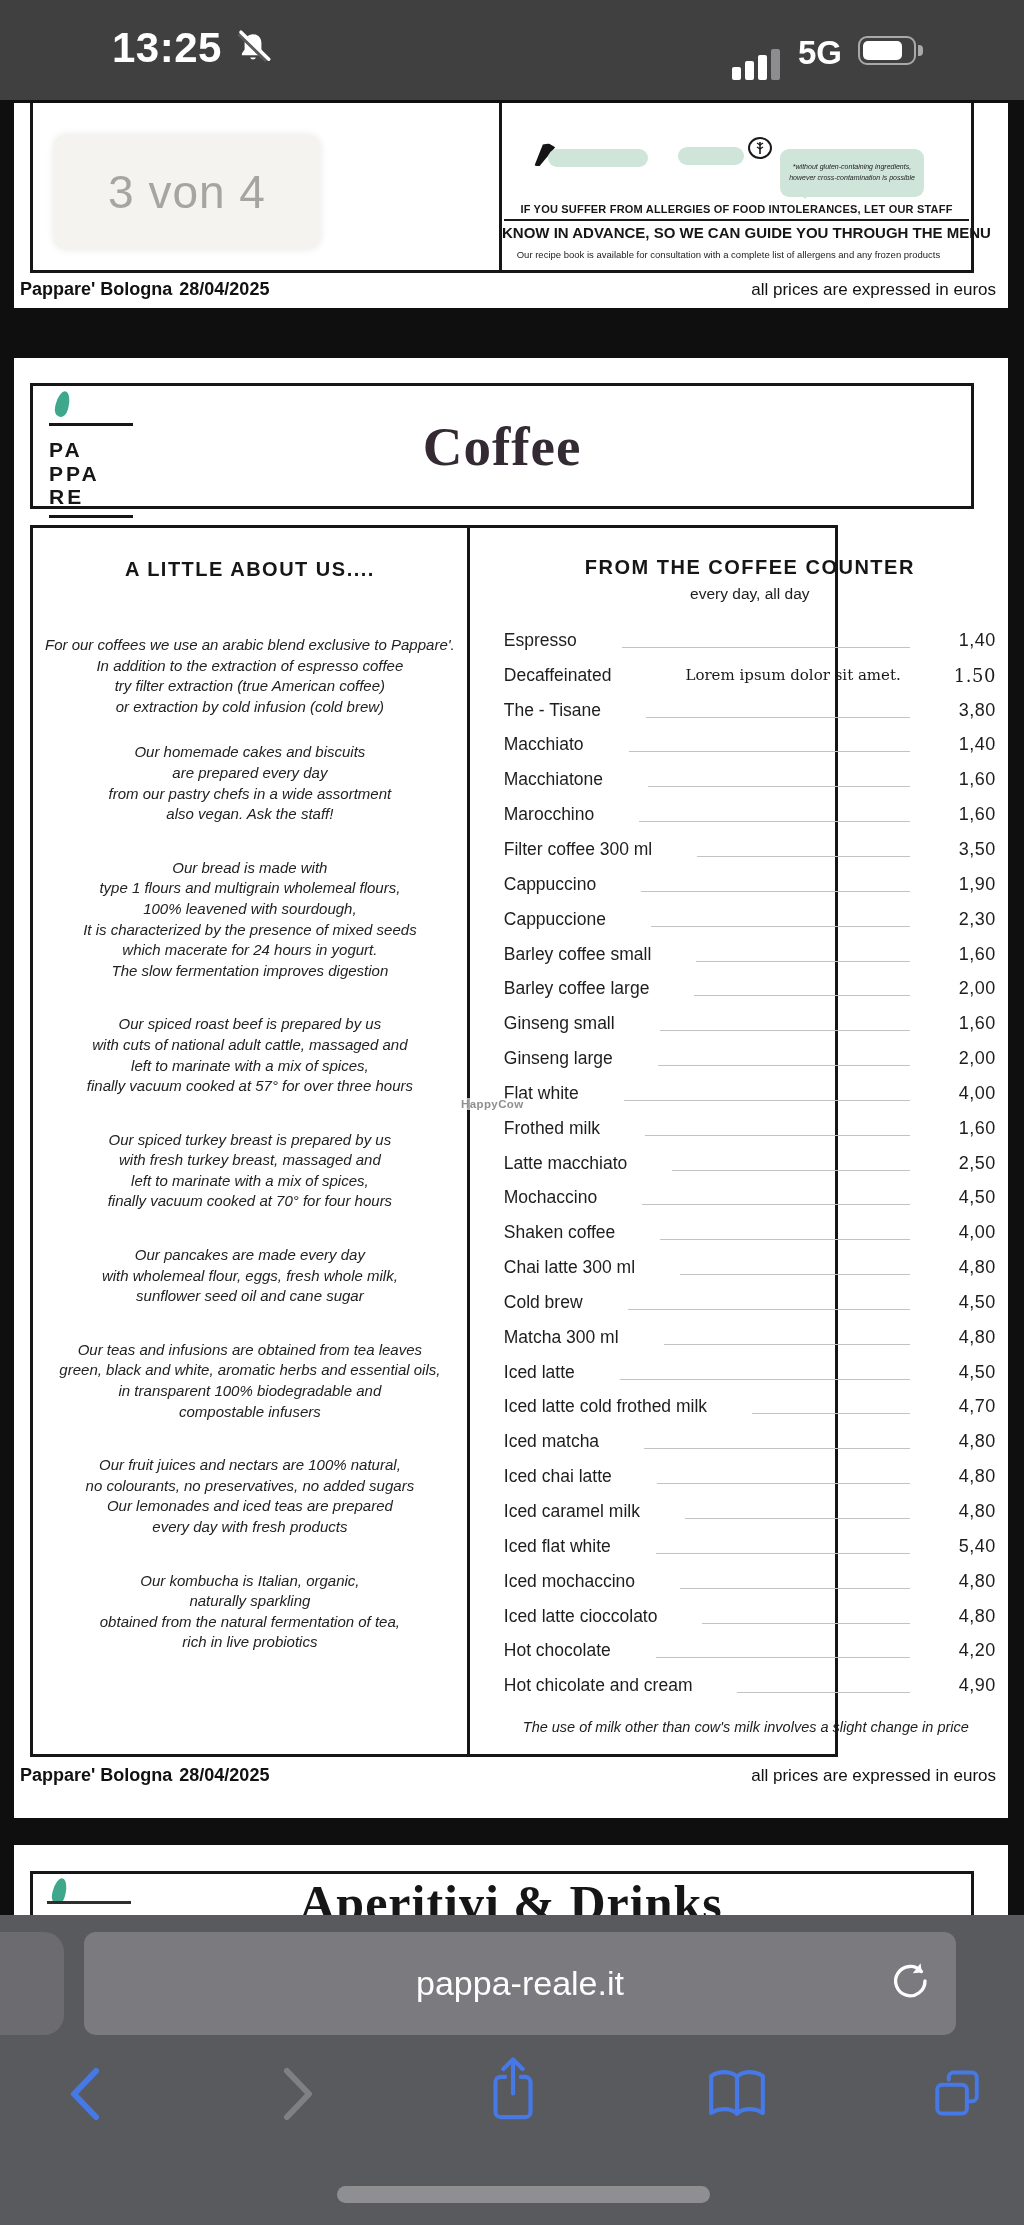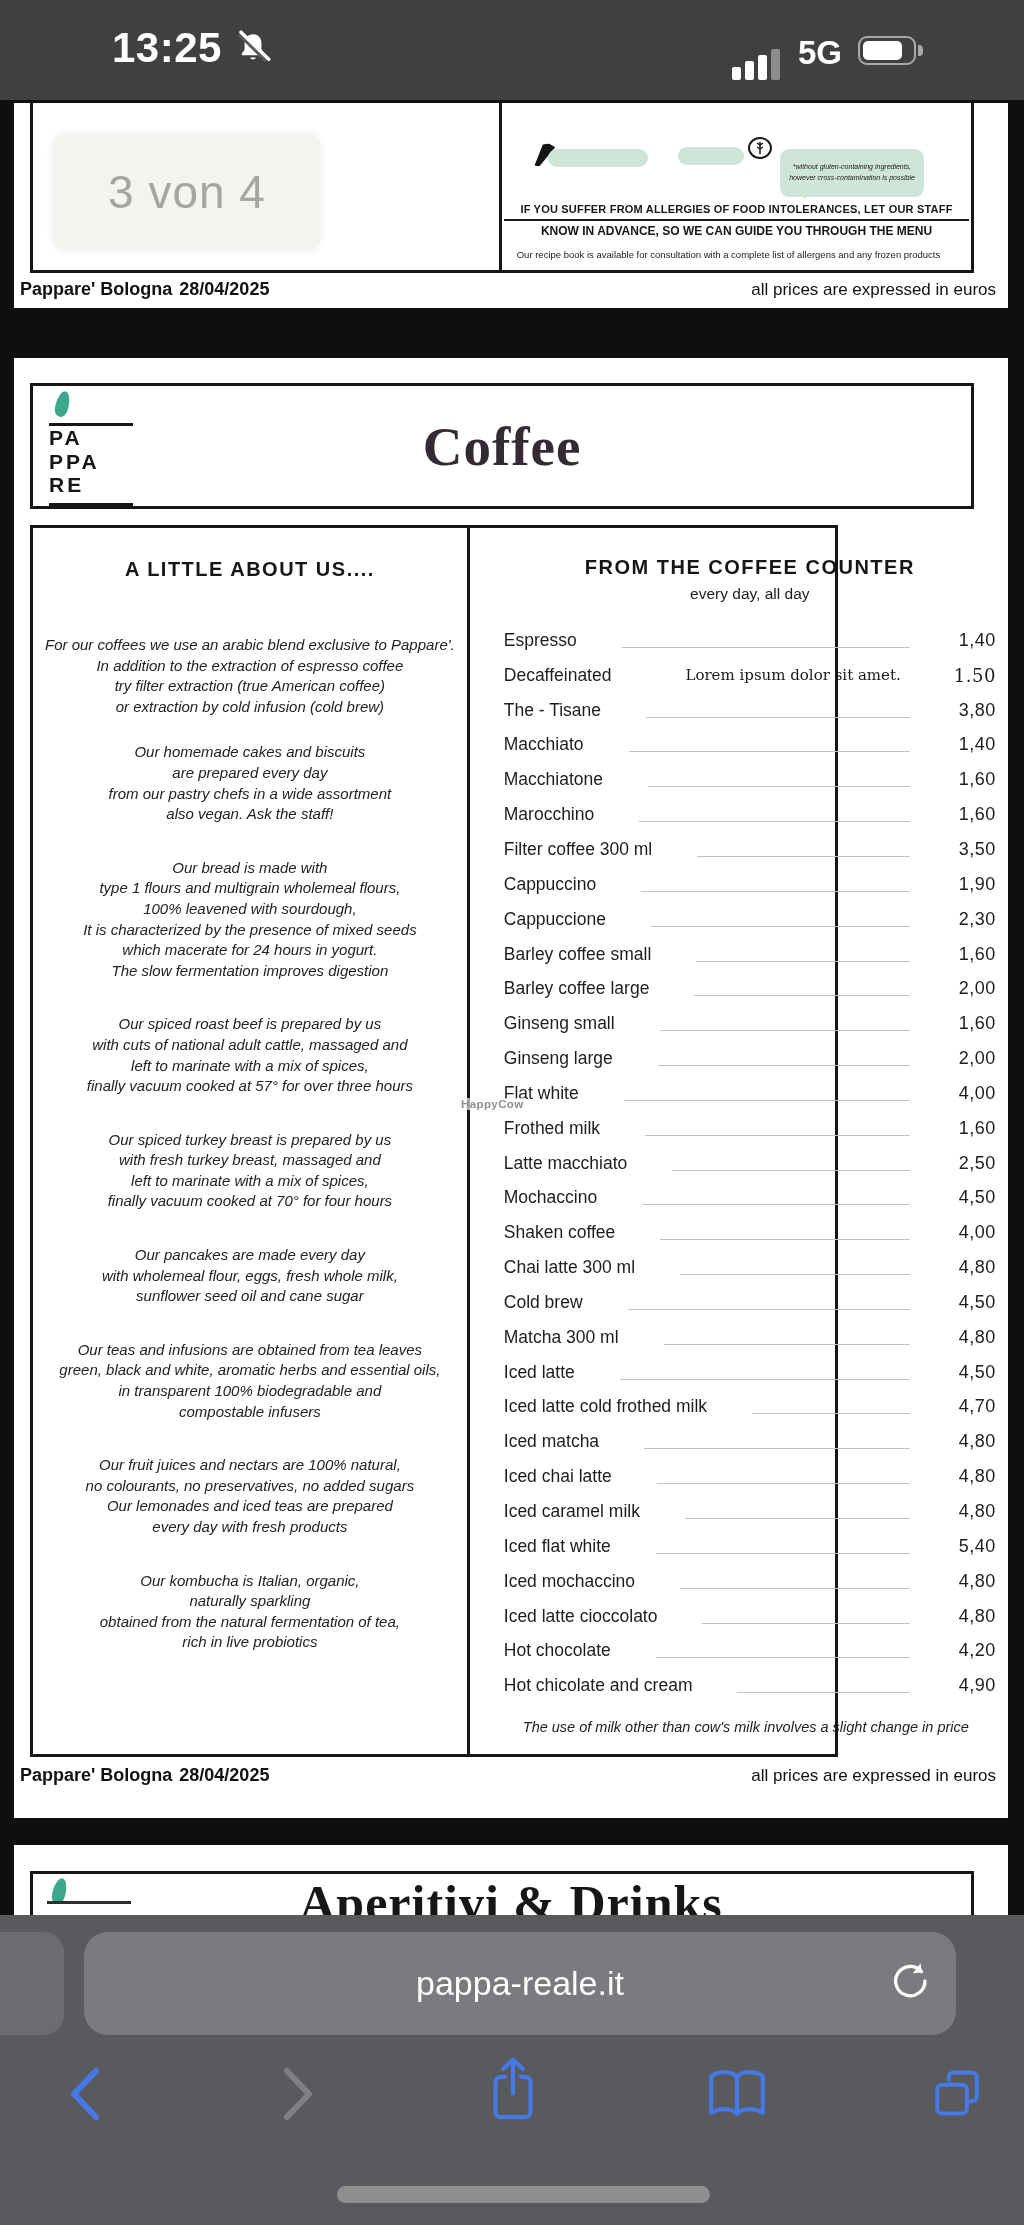"KNOW IN ADVANCE, SO WE" .allergy .l2 { font-size: 12px -> 15px }
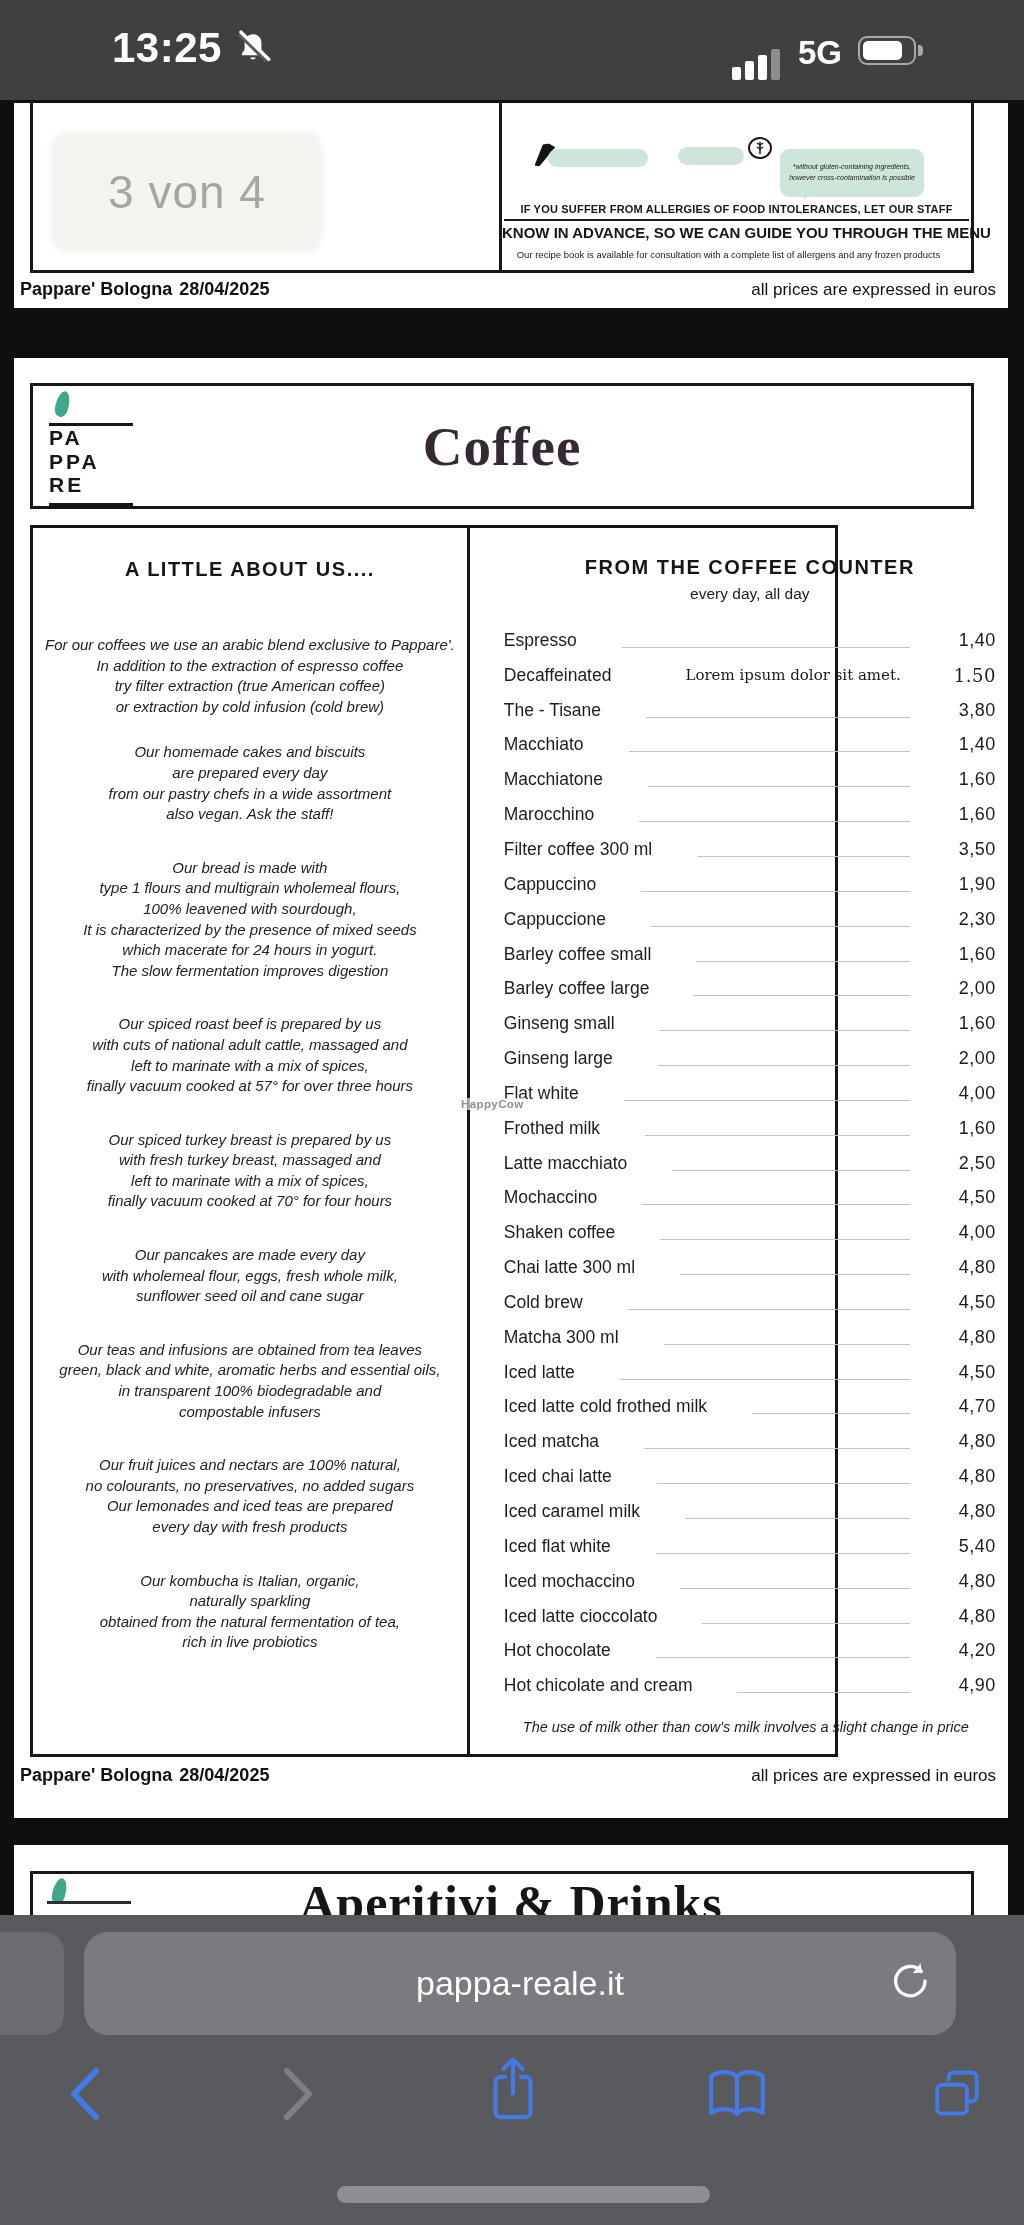"PA" .logo .txt { padding-top: 0 -> 12px }
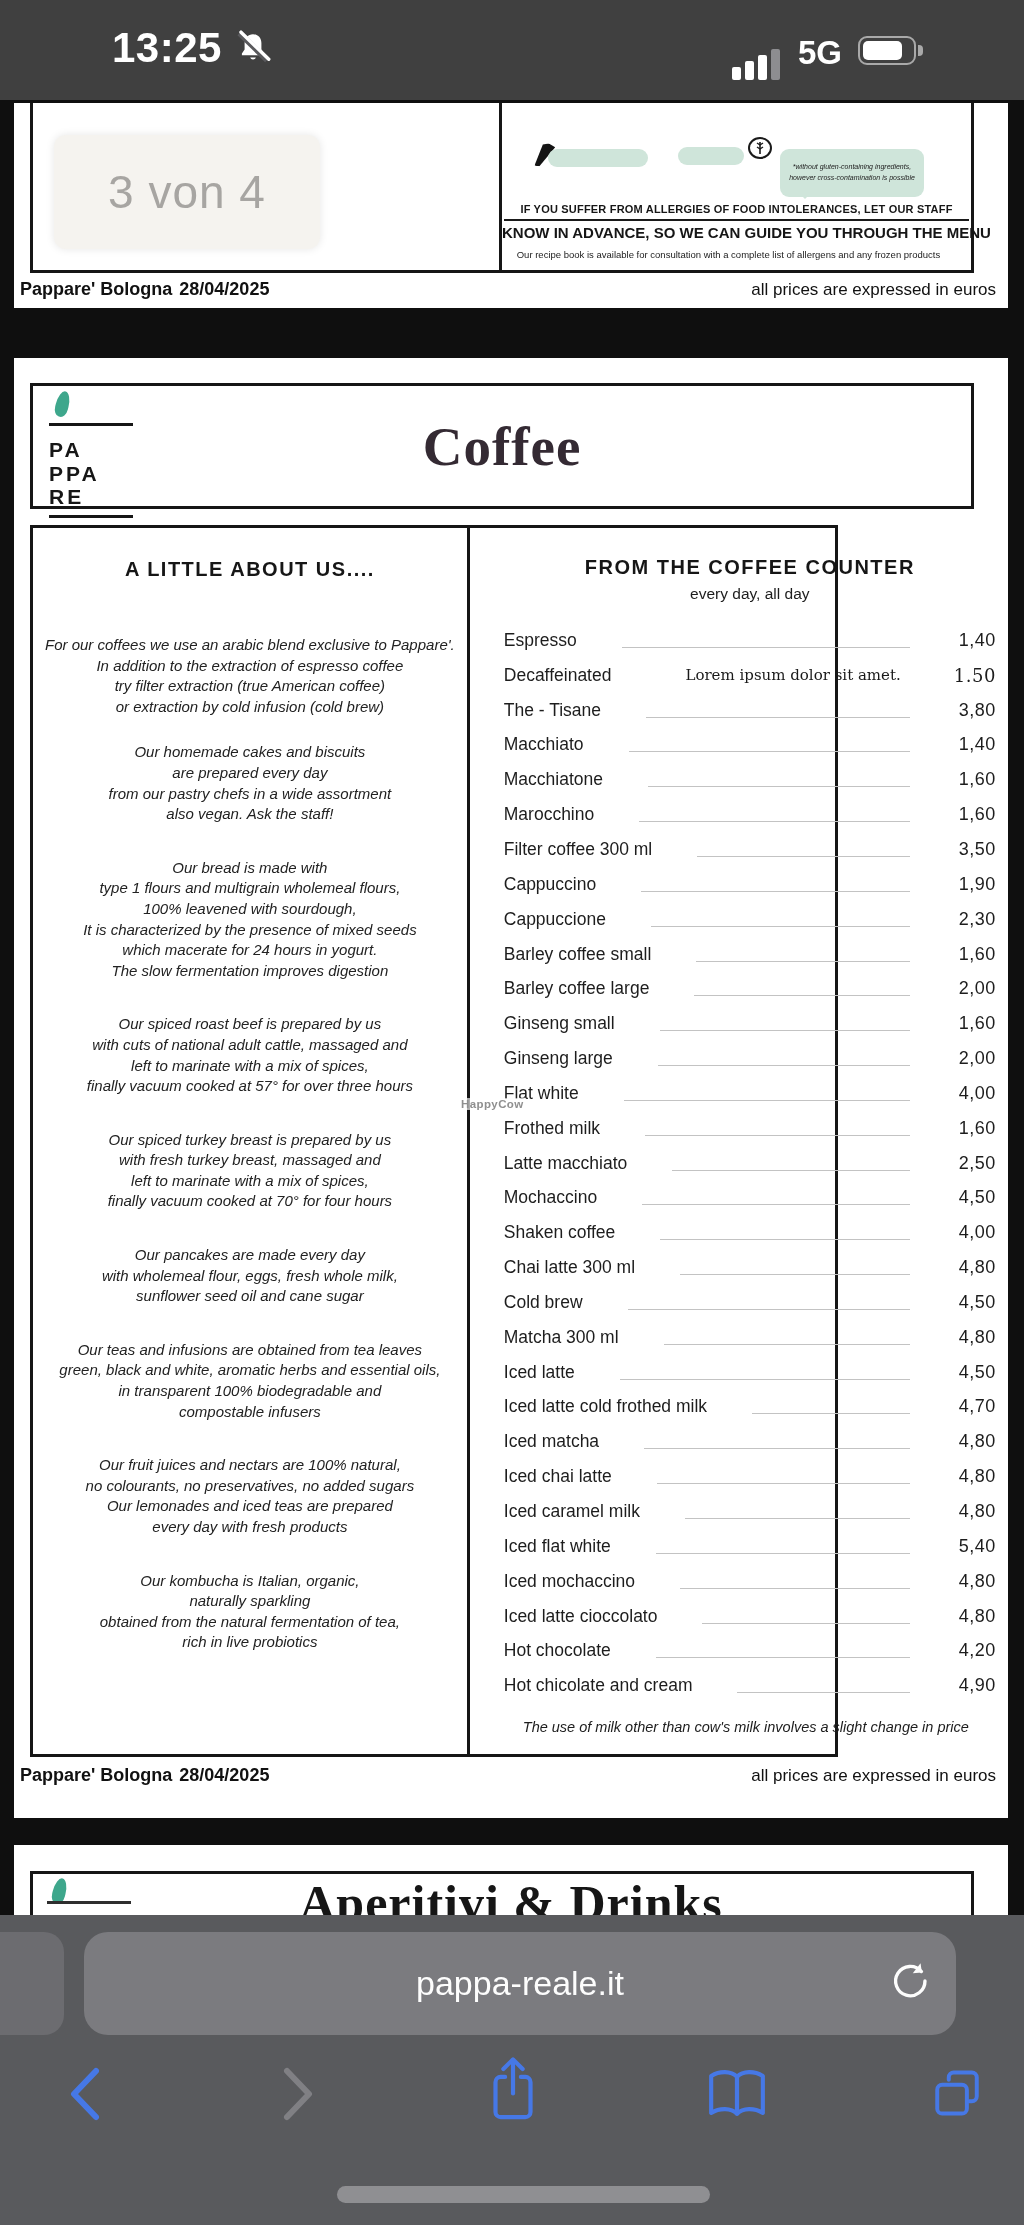"pappa-reale.it" .url-pill { border-radius: 24px -> 12px }
